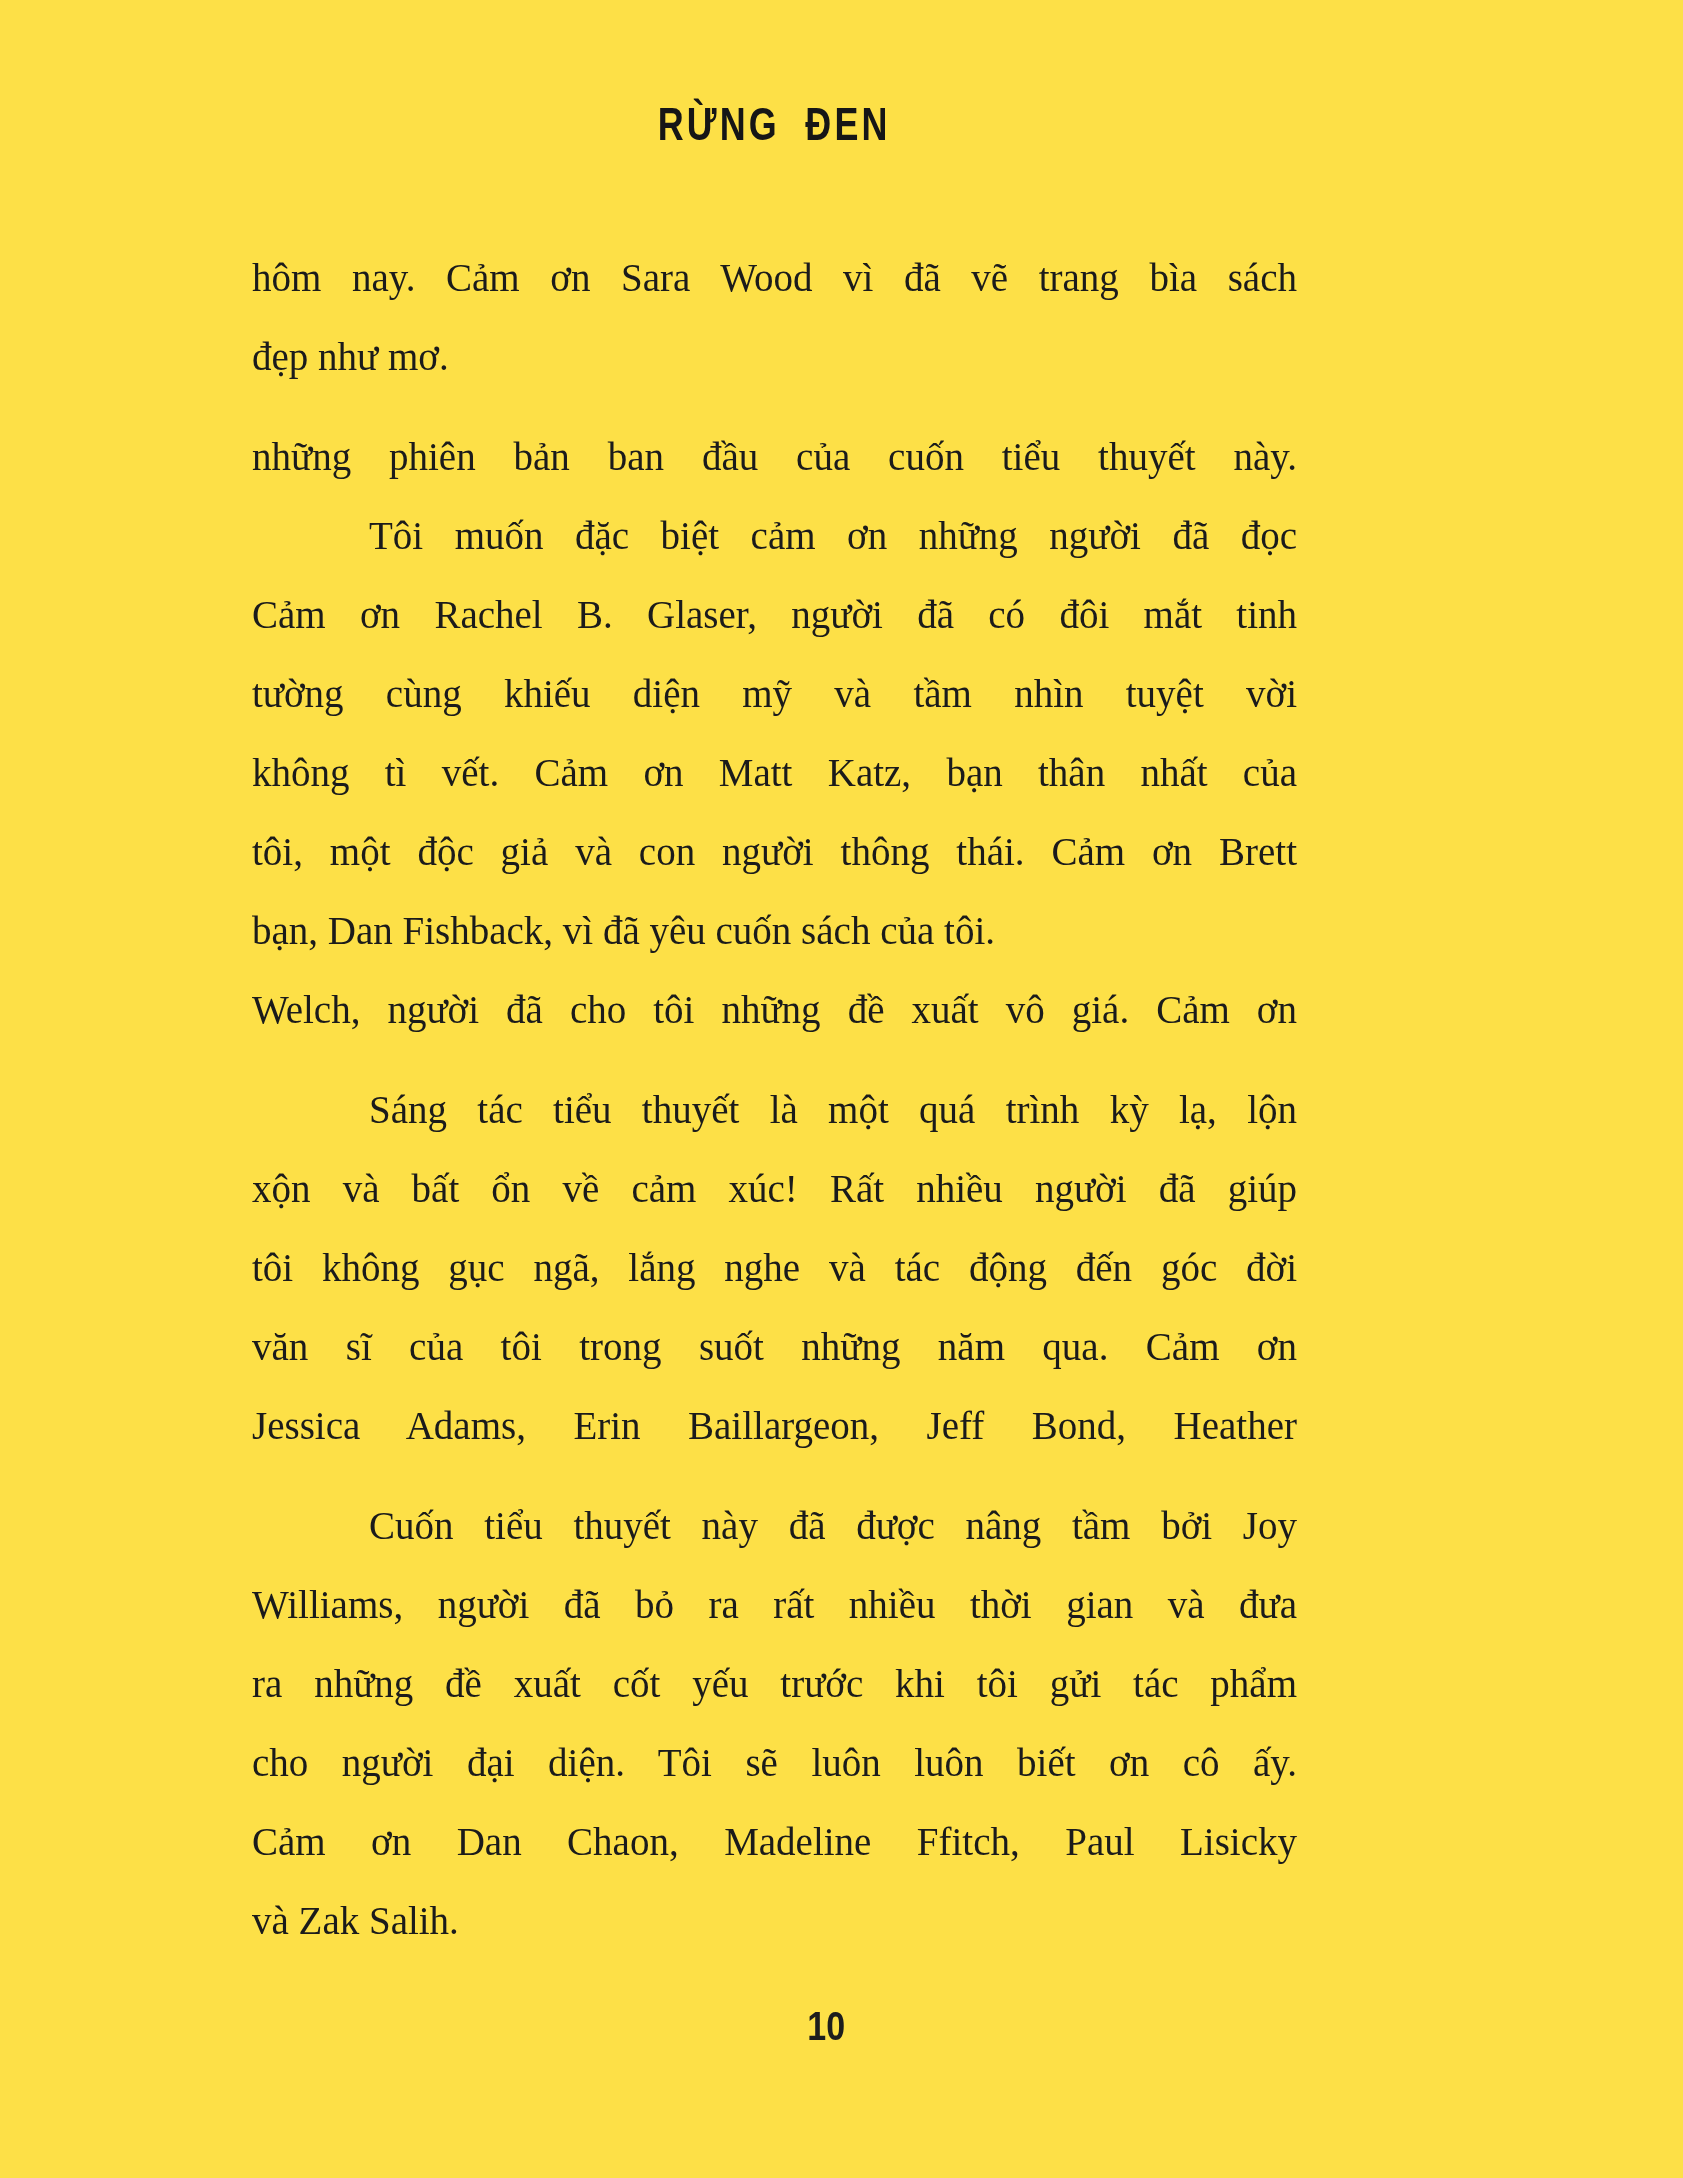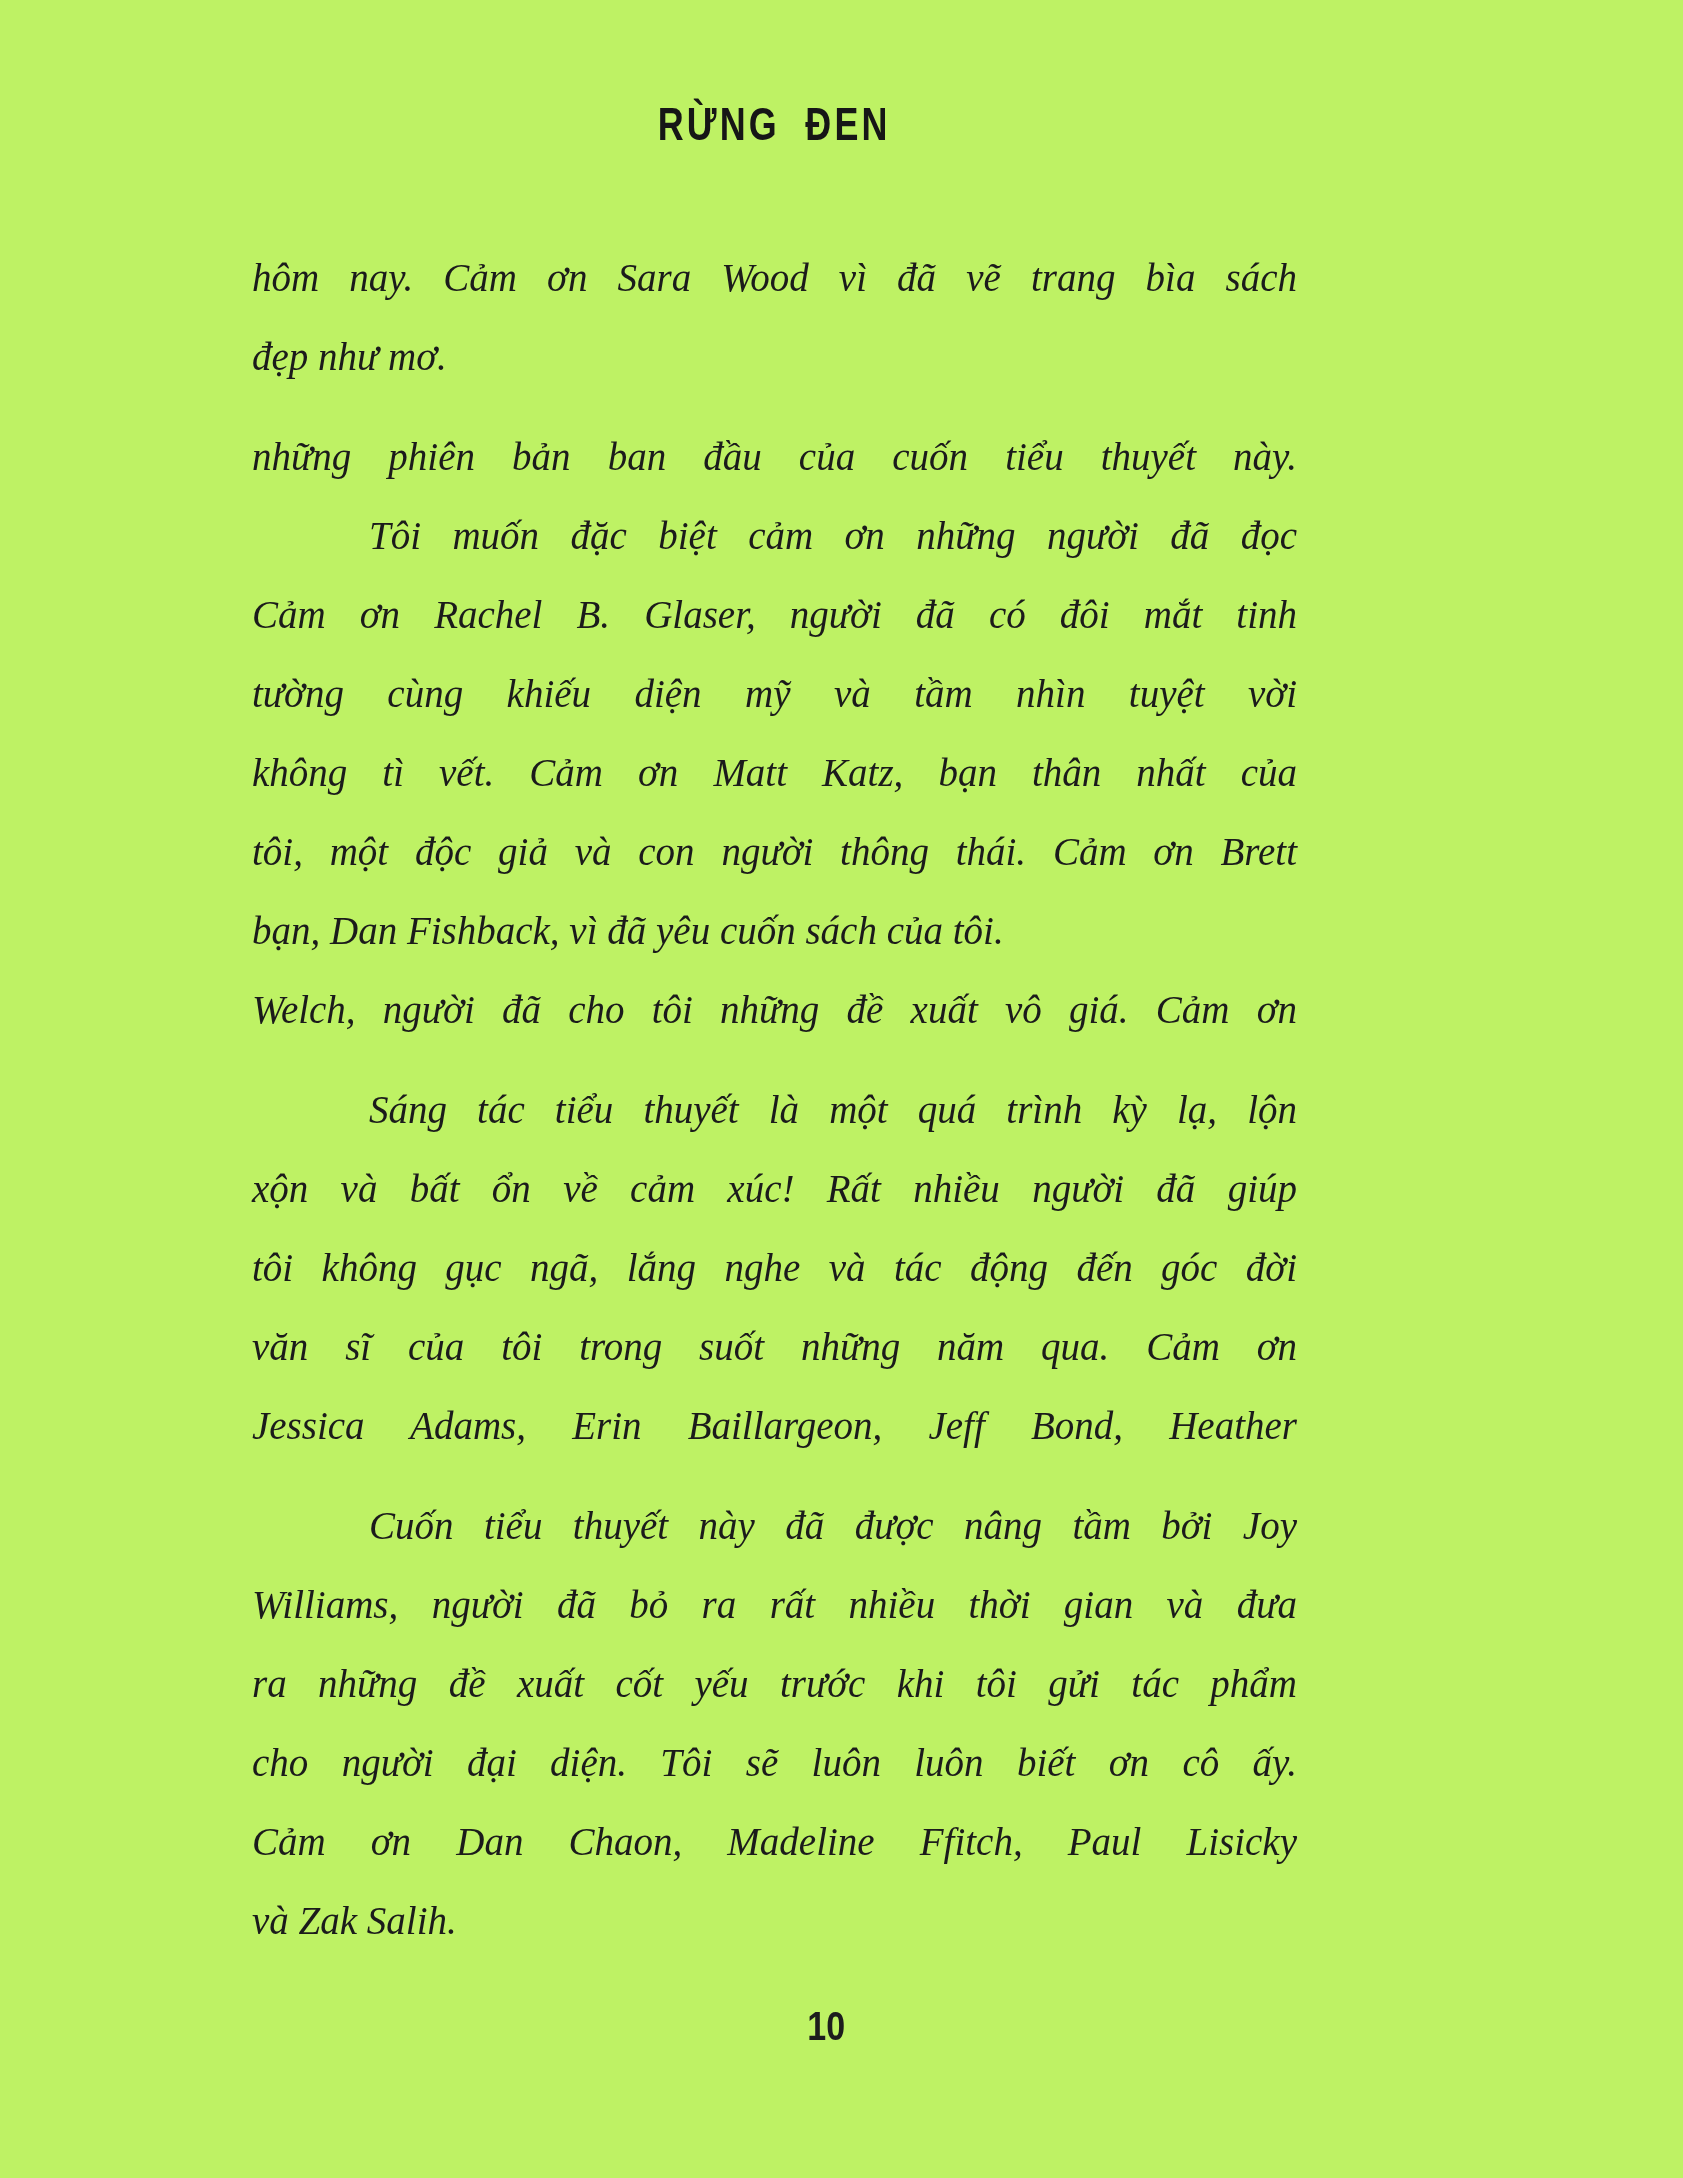"RỪNG ĐEN" .page { background: #bef264 -> #fde047 }
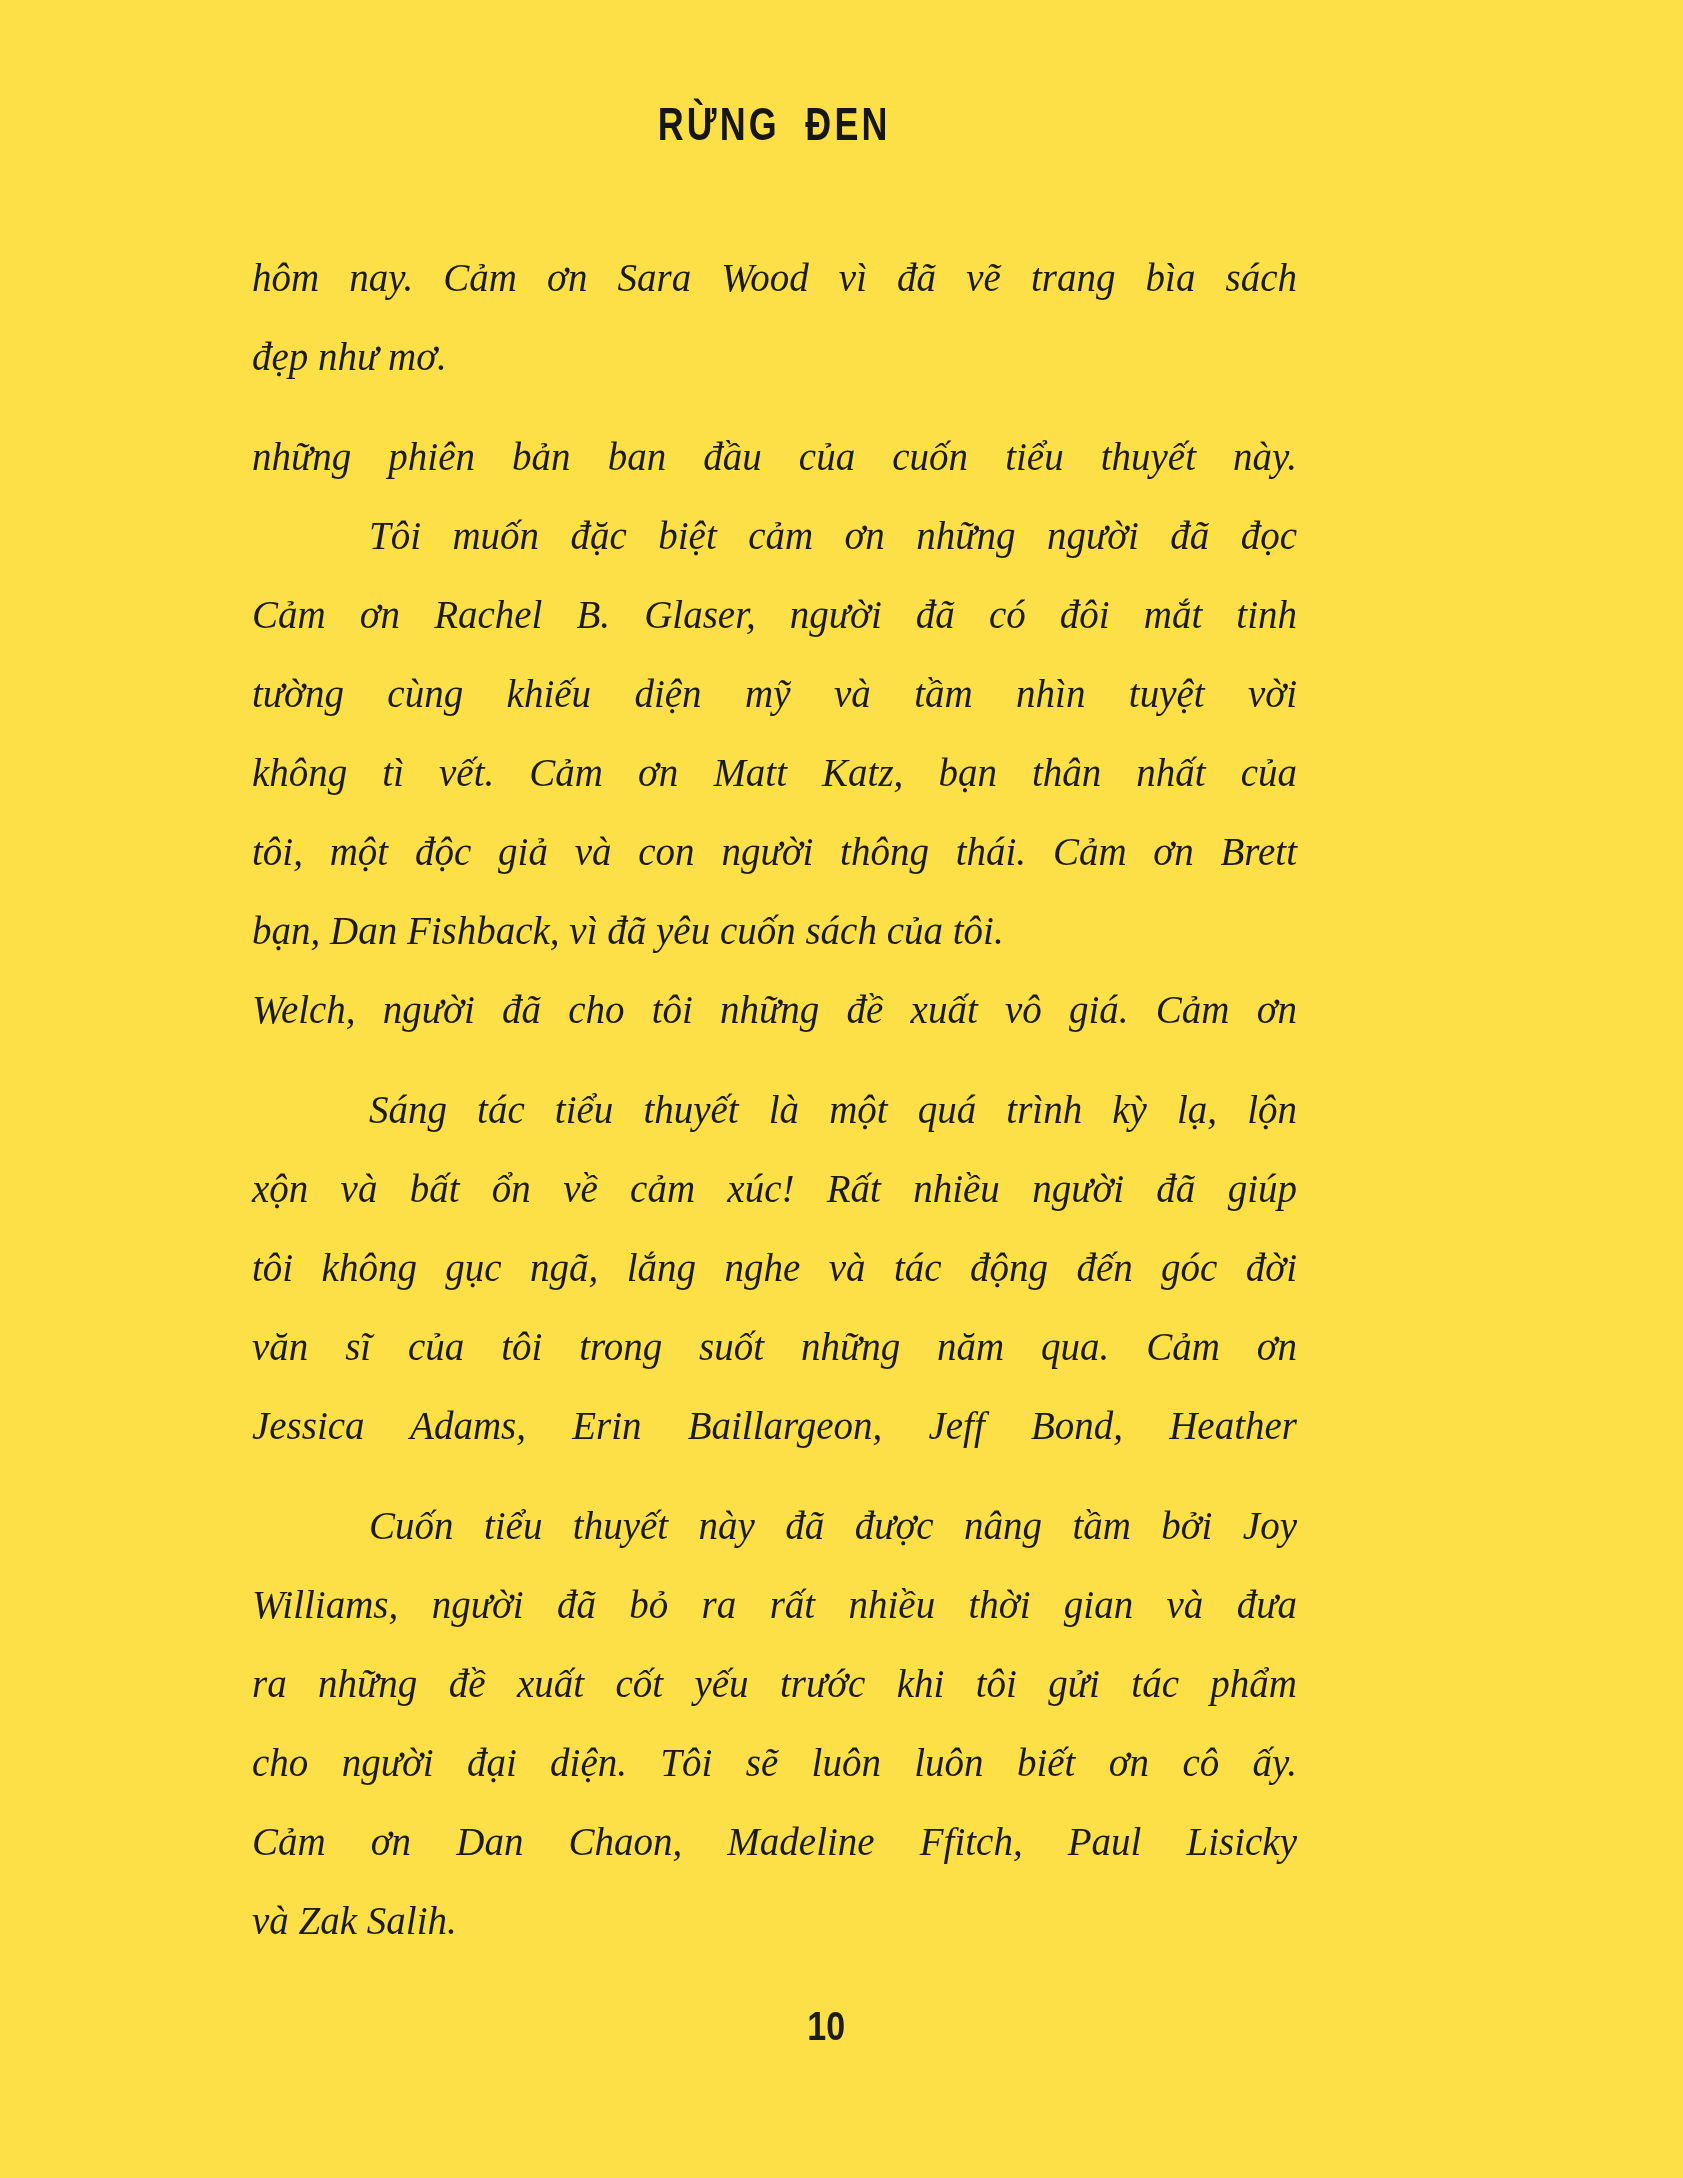"hôm nay. Cảm ơn Sara" .line { font-style: italic -> none }
